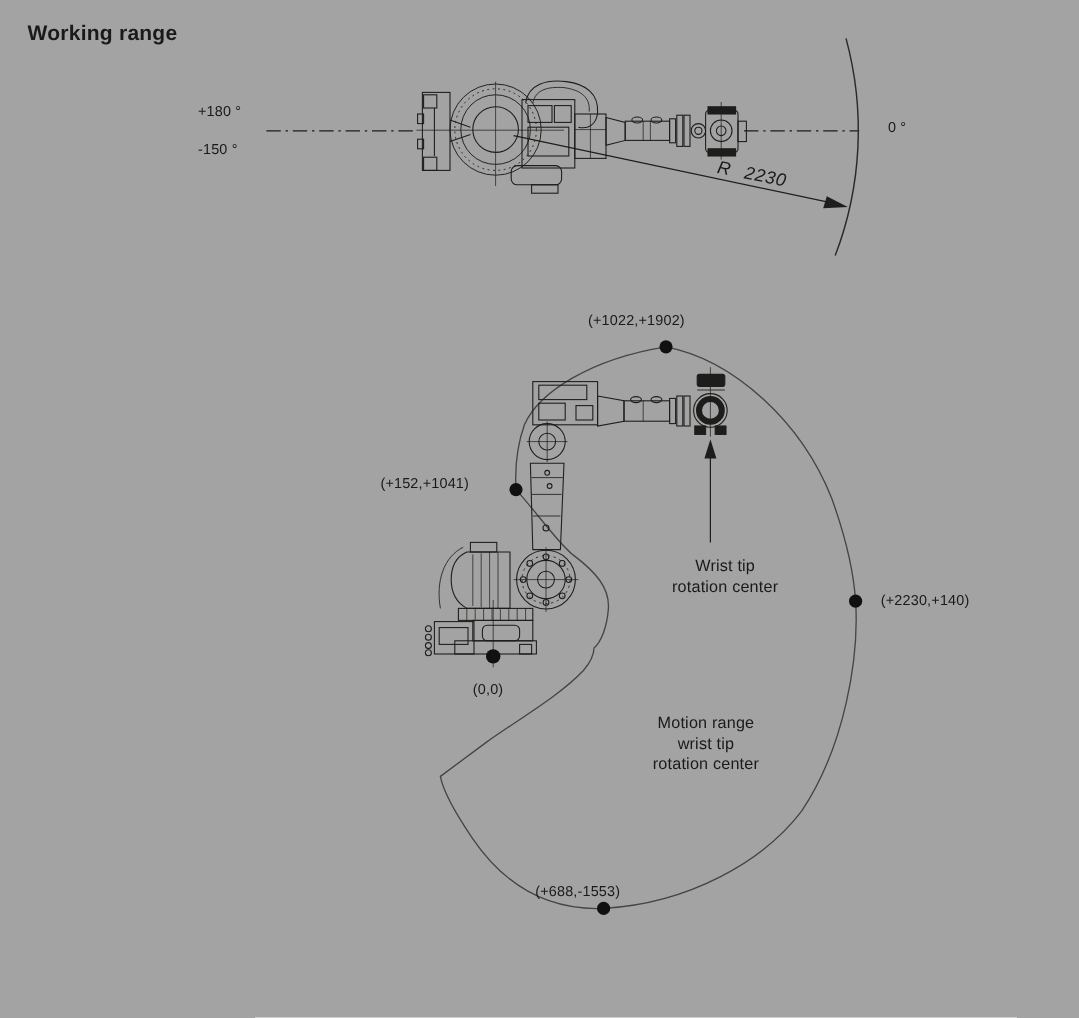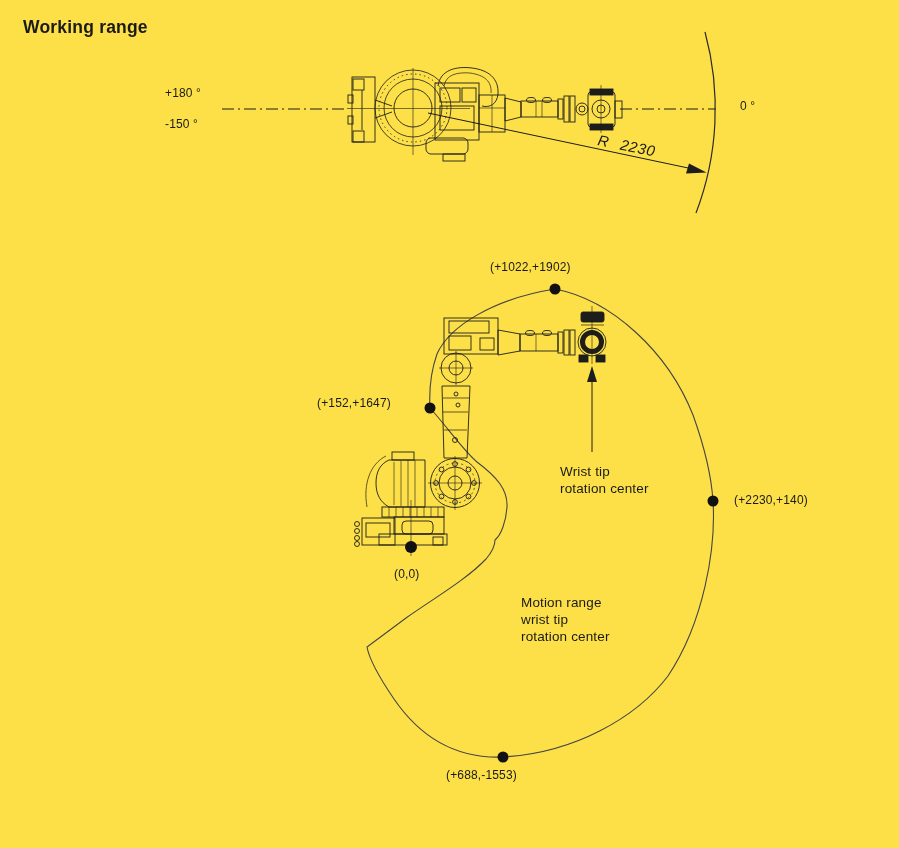"Working range" .canvas { background: #fde047 -> #a3a3a3 }
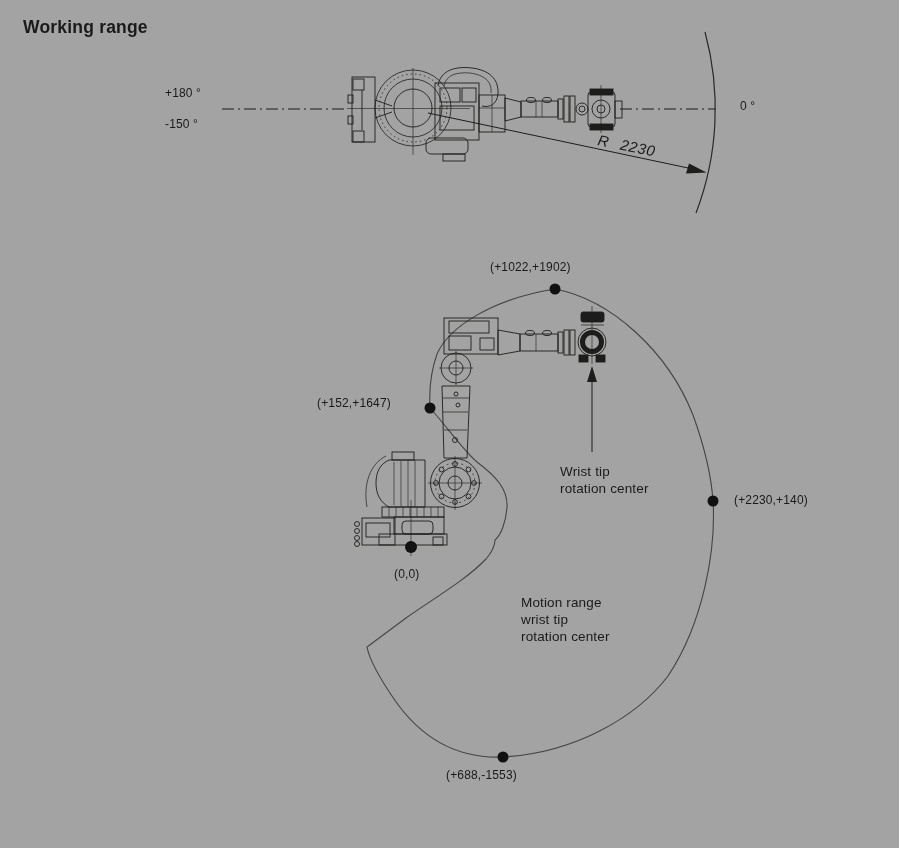"(+152,+1647)" div.label { text: +152,+1647 -> +152,+1041 }
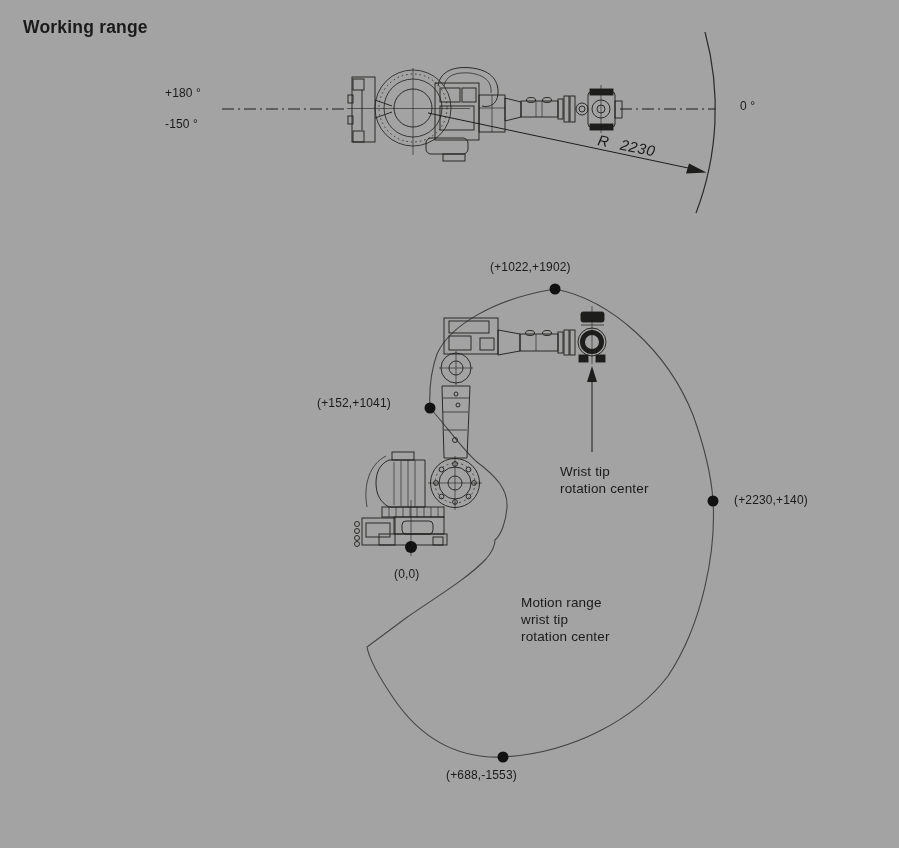"Wrist tip" .caption div { text-align: none -> center }
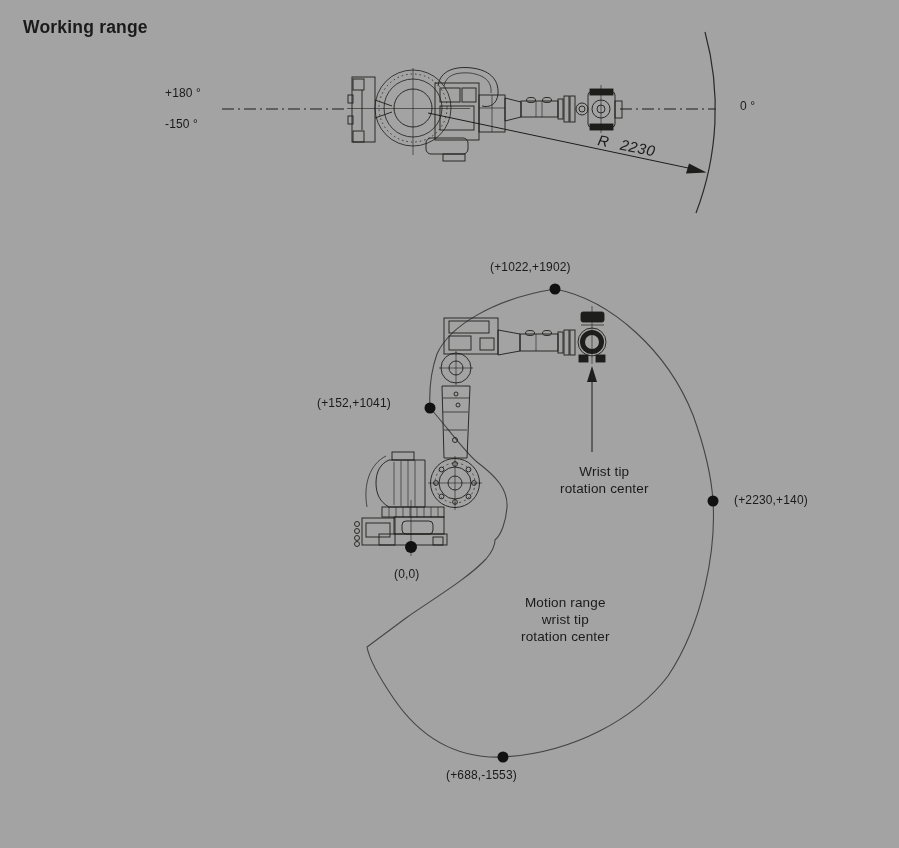"Motion range" div.caption { left: 521px -> 544px }
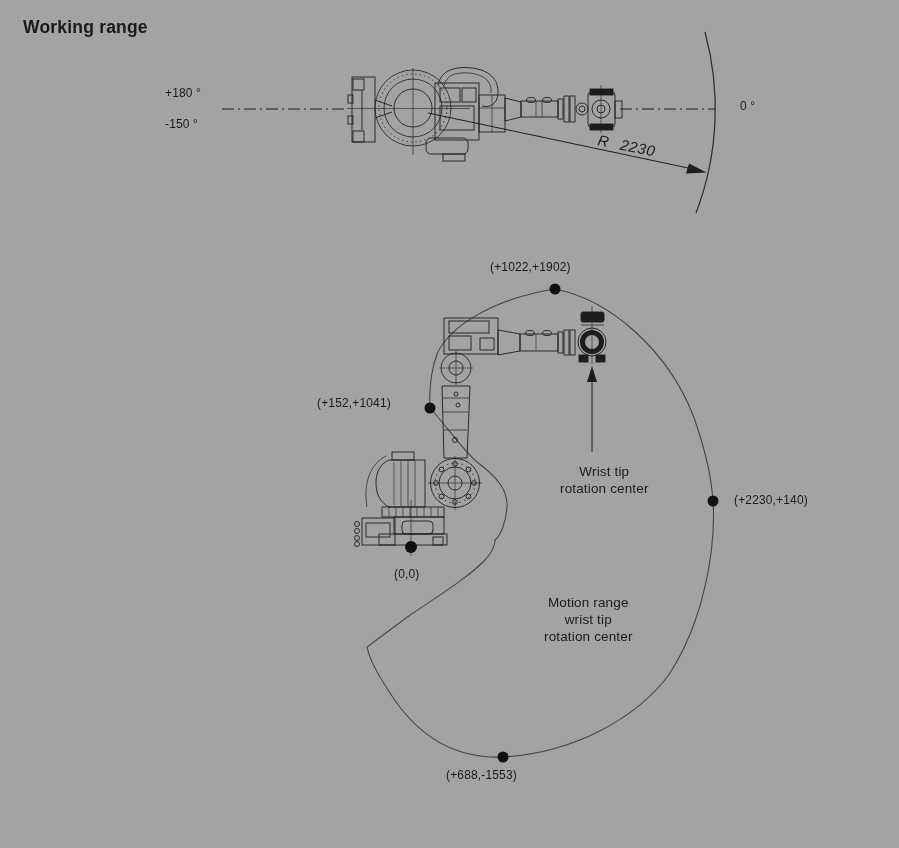"(+688,-1553)" div.label { top: 768px -> 736px }
